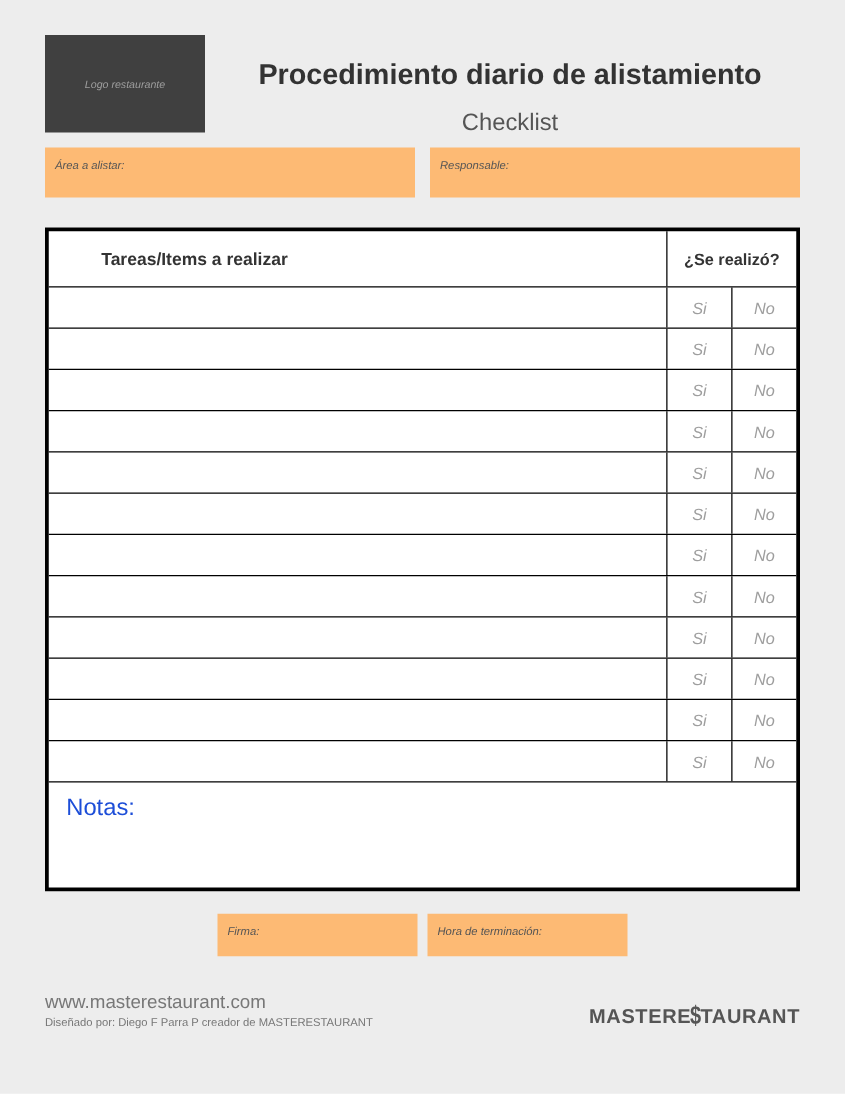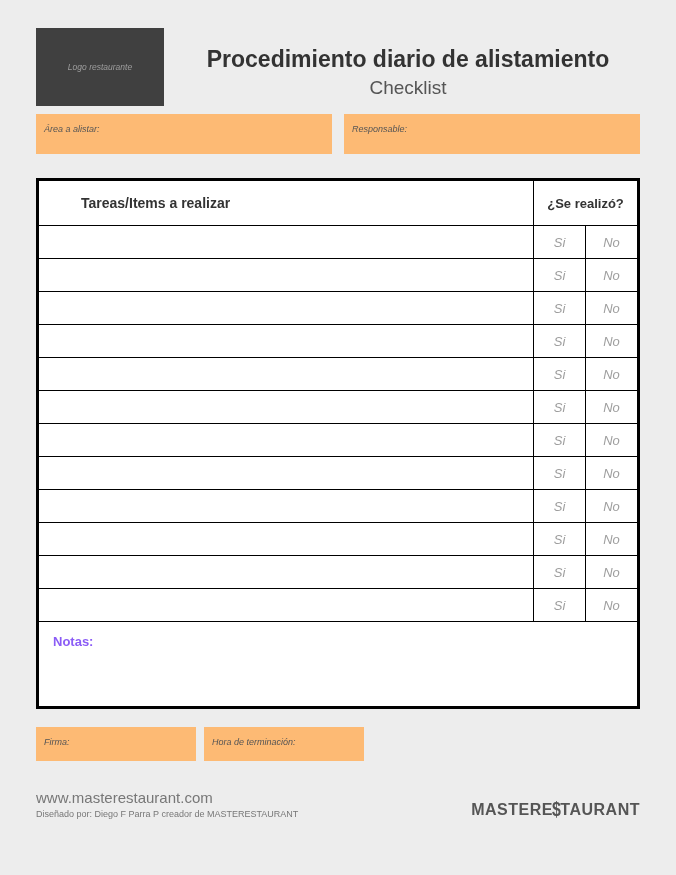"Checklist" .title-wrap h2 { margin-top: 4px -> 15px }
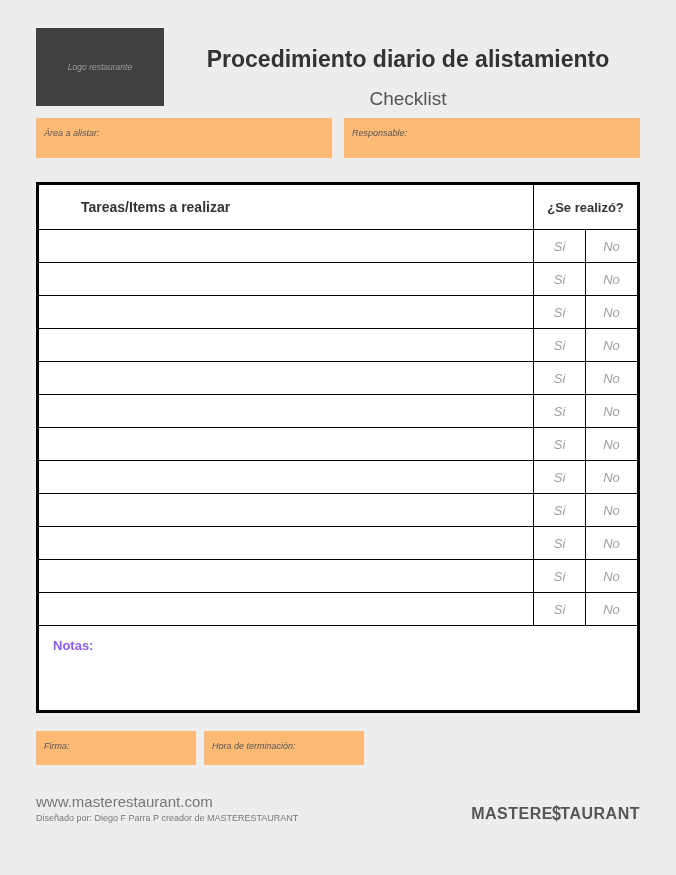"Notas:" .notes span { color: #8b5cf6 -> #1d4ed8; font-size: 13px -> 19px; font-weight: 700 -> 400 }
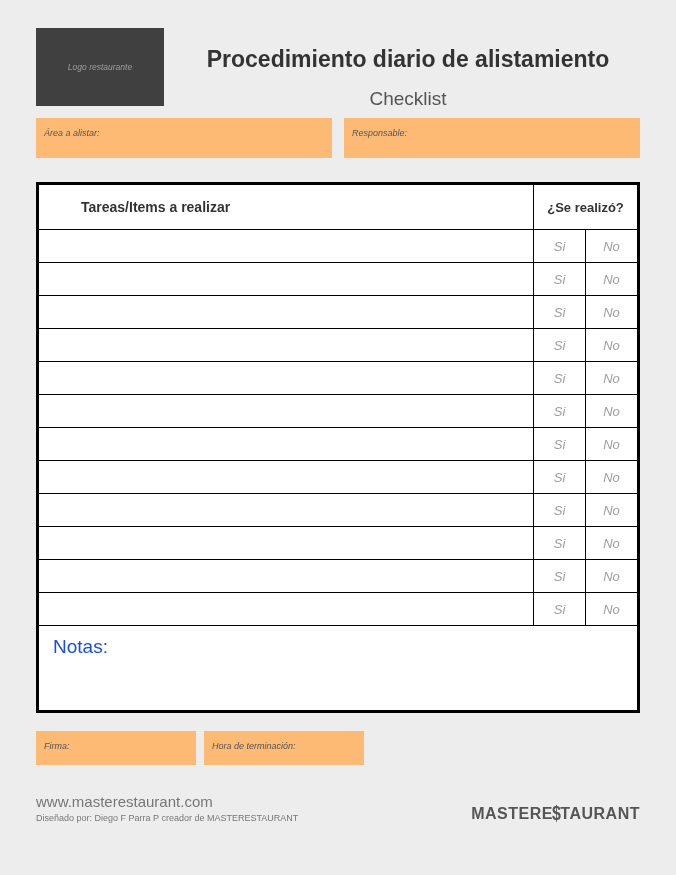"Firma:" .sig-row { justify-content: flex-start -> center }
